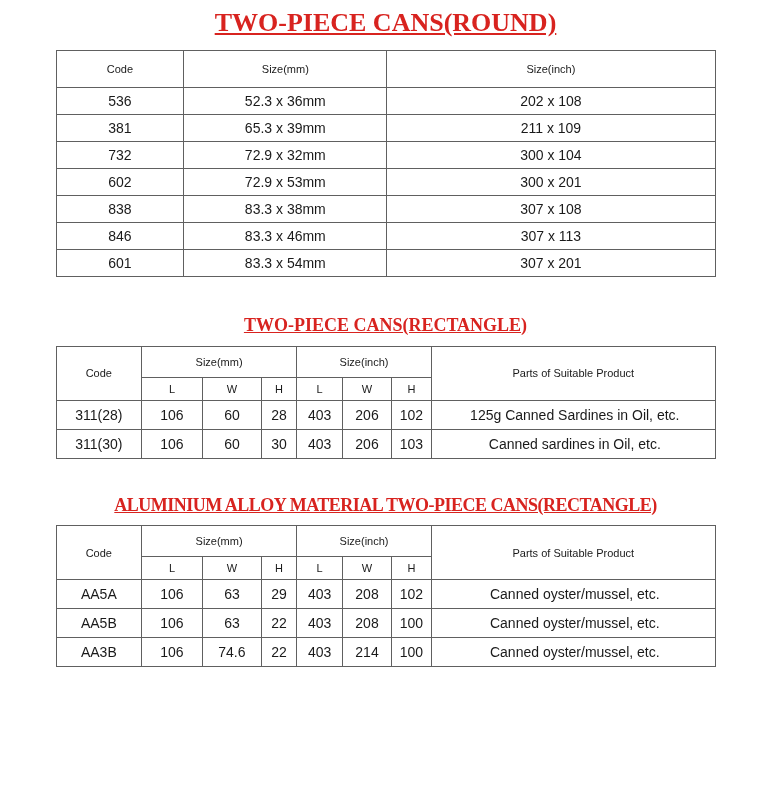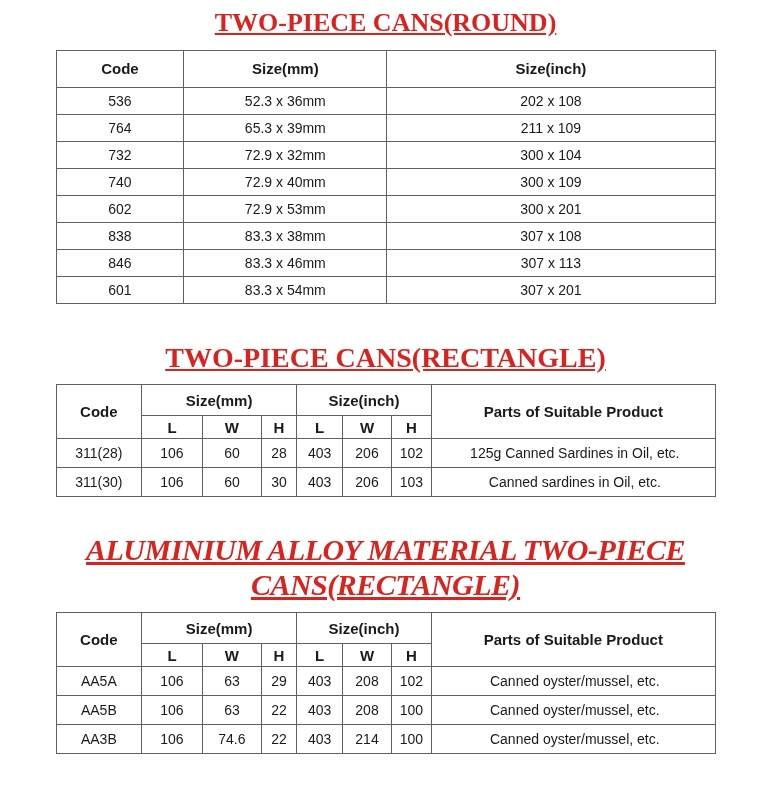"Code" th { font-size: 15px -> 11px; font-weight: bold -> normal }
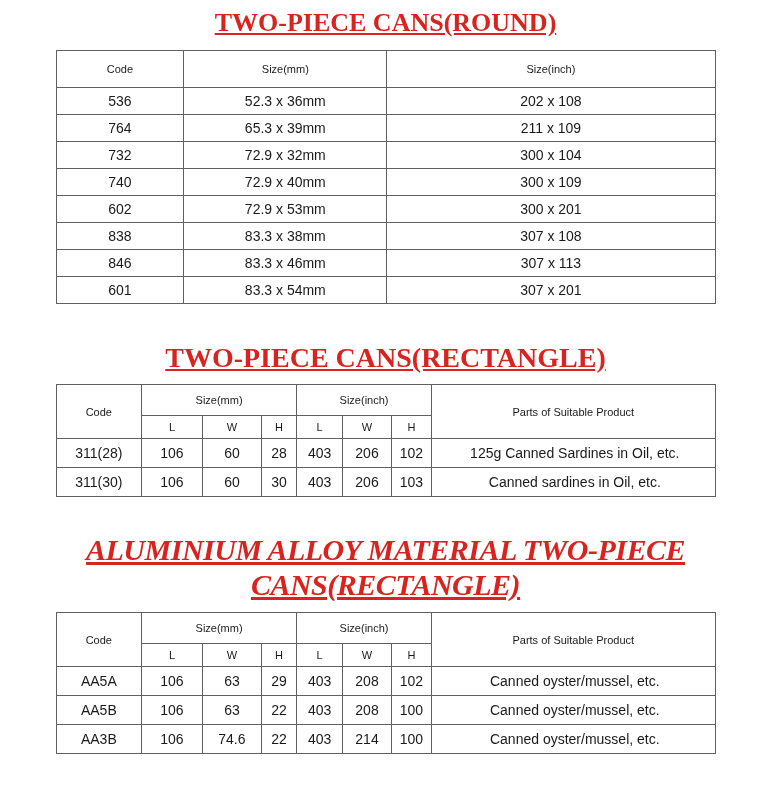"764" td { text: 764 -> 381 }
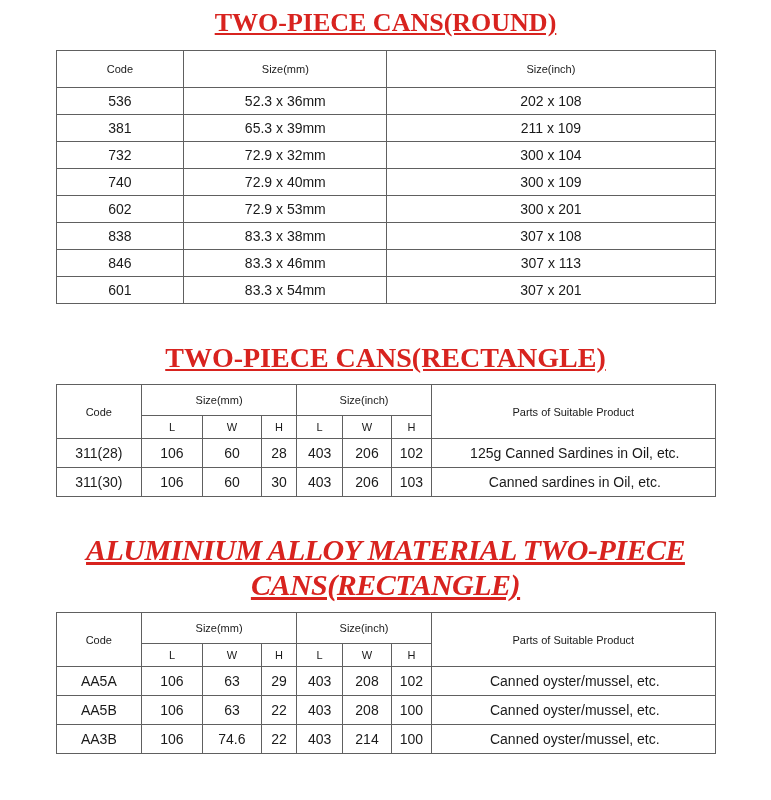"740" tr { html: <tr> <td>740</td> <td>72.9 x 40mm</td> <td>300 x 109</td> </tr> -> none }
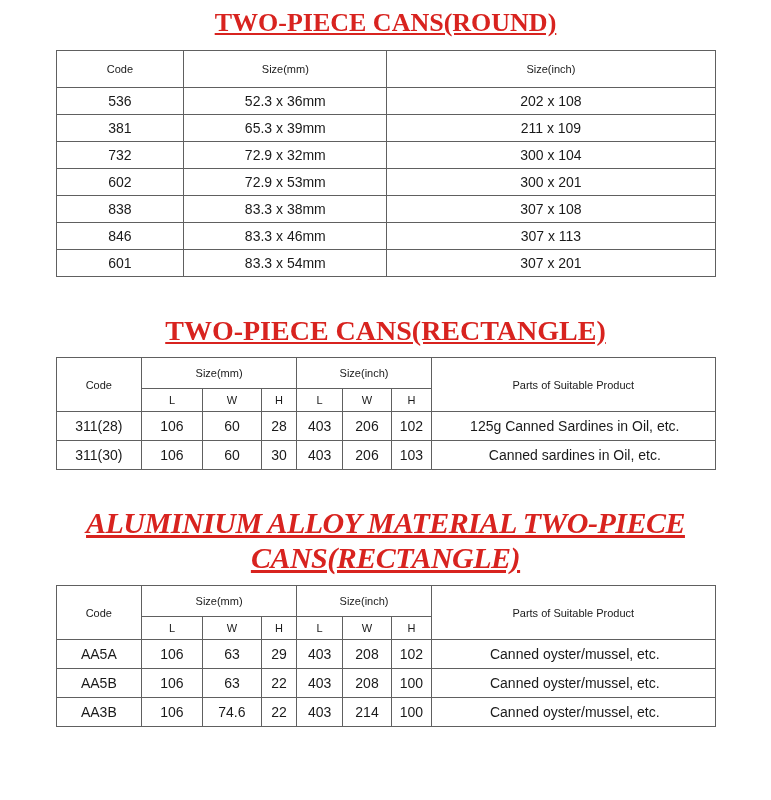"TWO-PIECE CANS(RECTANGLE)" .title-rect { font-size: 28px -> 18px }
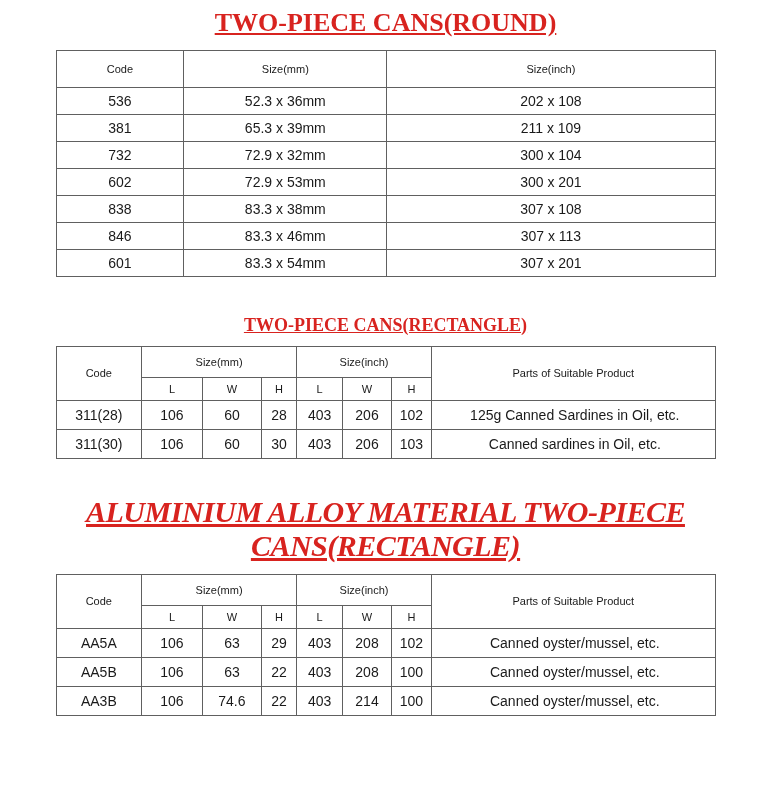"ALUMINIUM ALLOY MATERIAL TWO-PIECE" .title-alu { font-size: 30px -> 18px; font-style: italic -> none }
